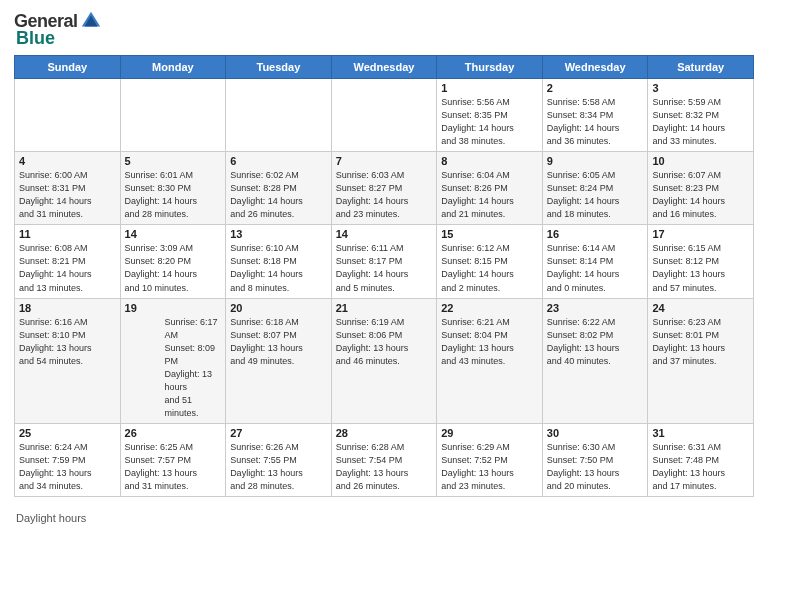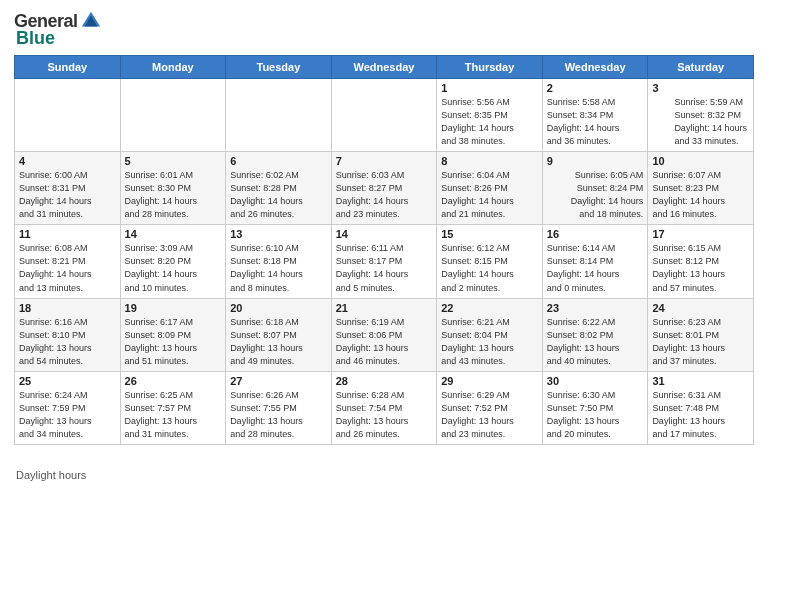"Sunrise: 5:59 AM" div.day-info { margin-left: 22px -> none }
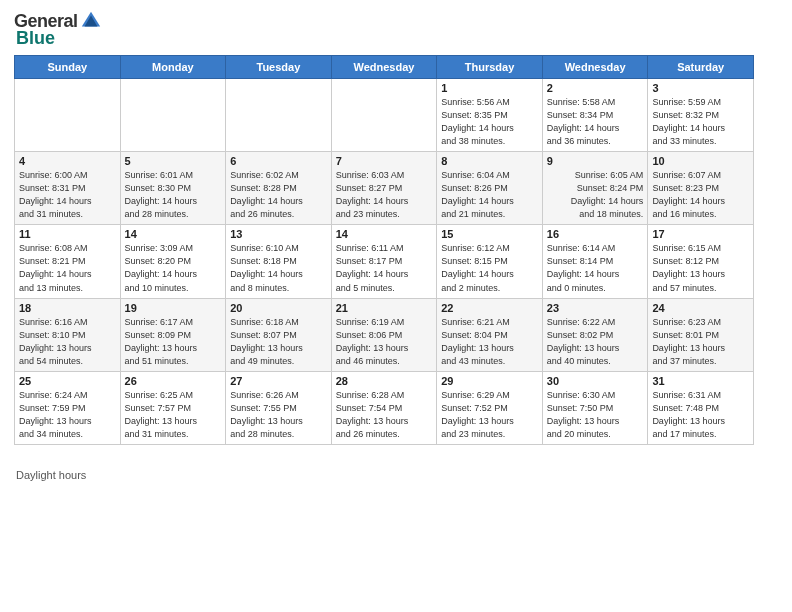"Sunrise: 6:05 AM" div.day-info { text-align: right -> none }
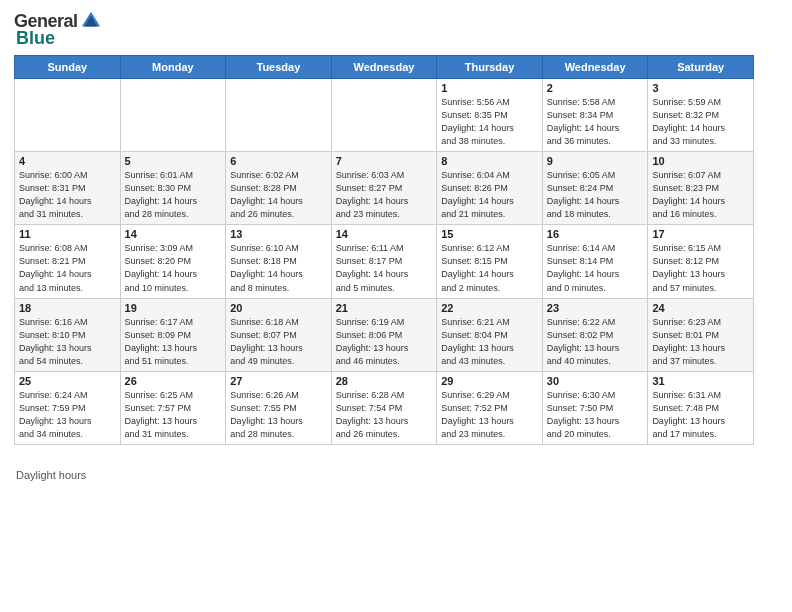"Sunrise: 6:17 AM" div.day-info { margin-left: none -> 40px }
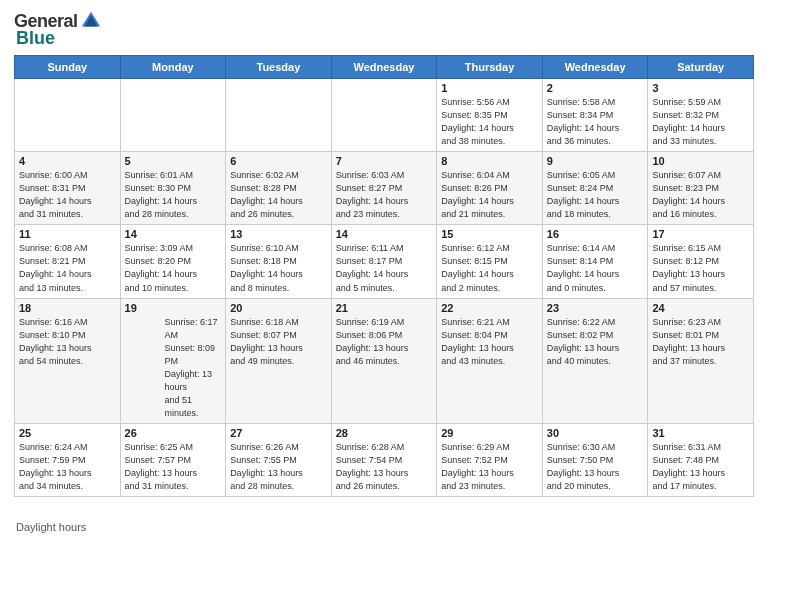"Daylight hours" .footer { margin-top: 24px -> 15px }
